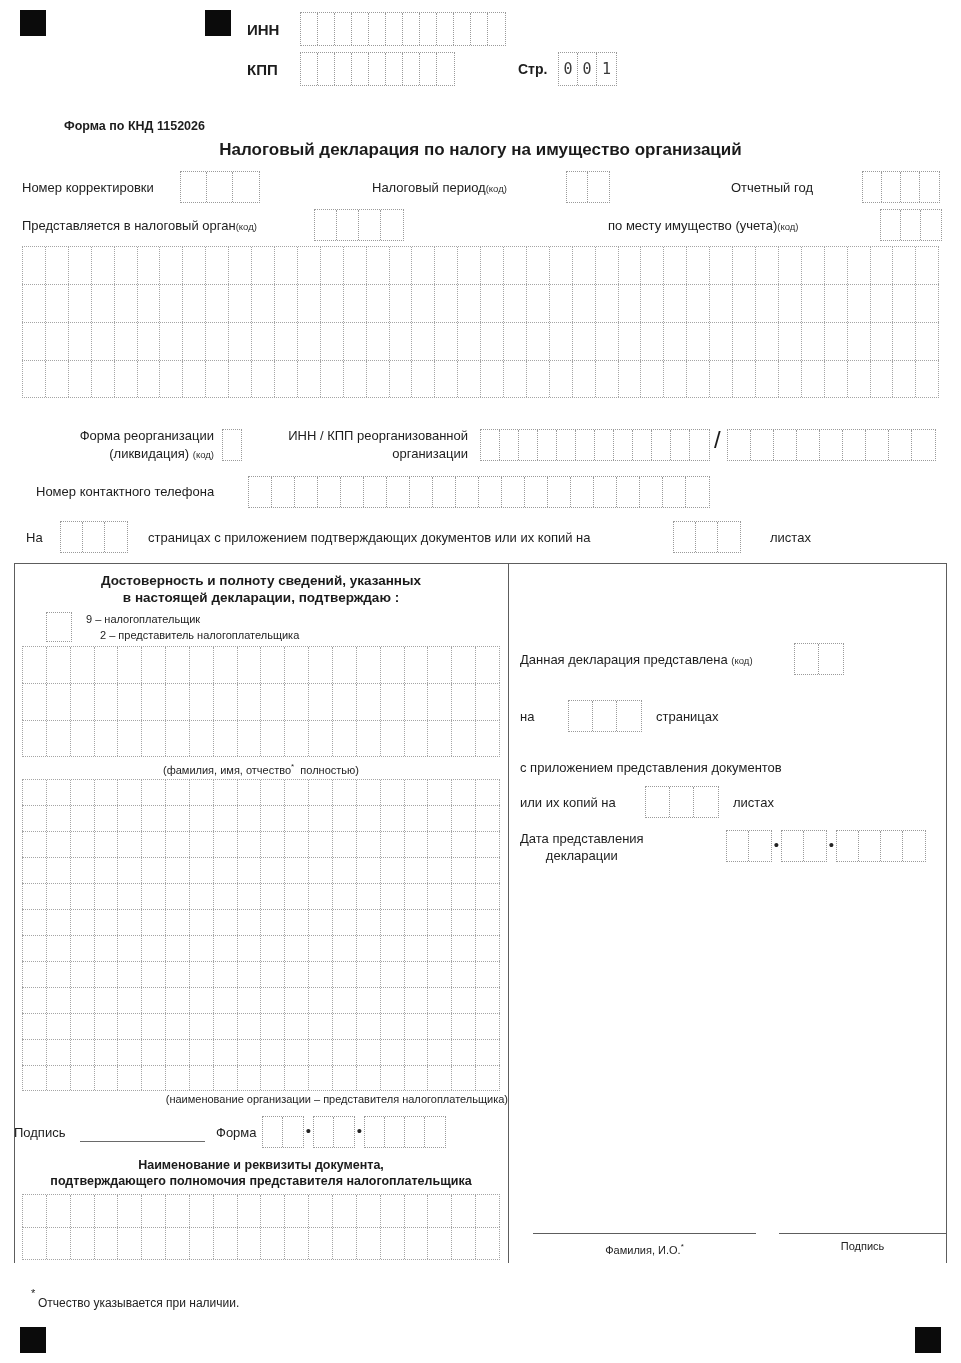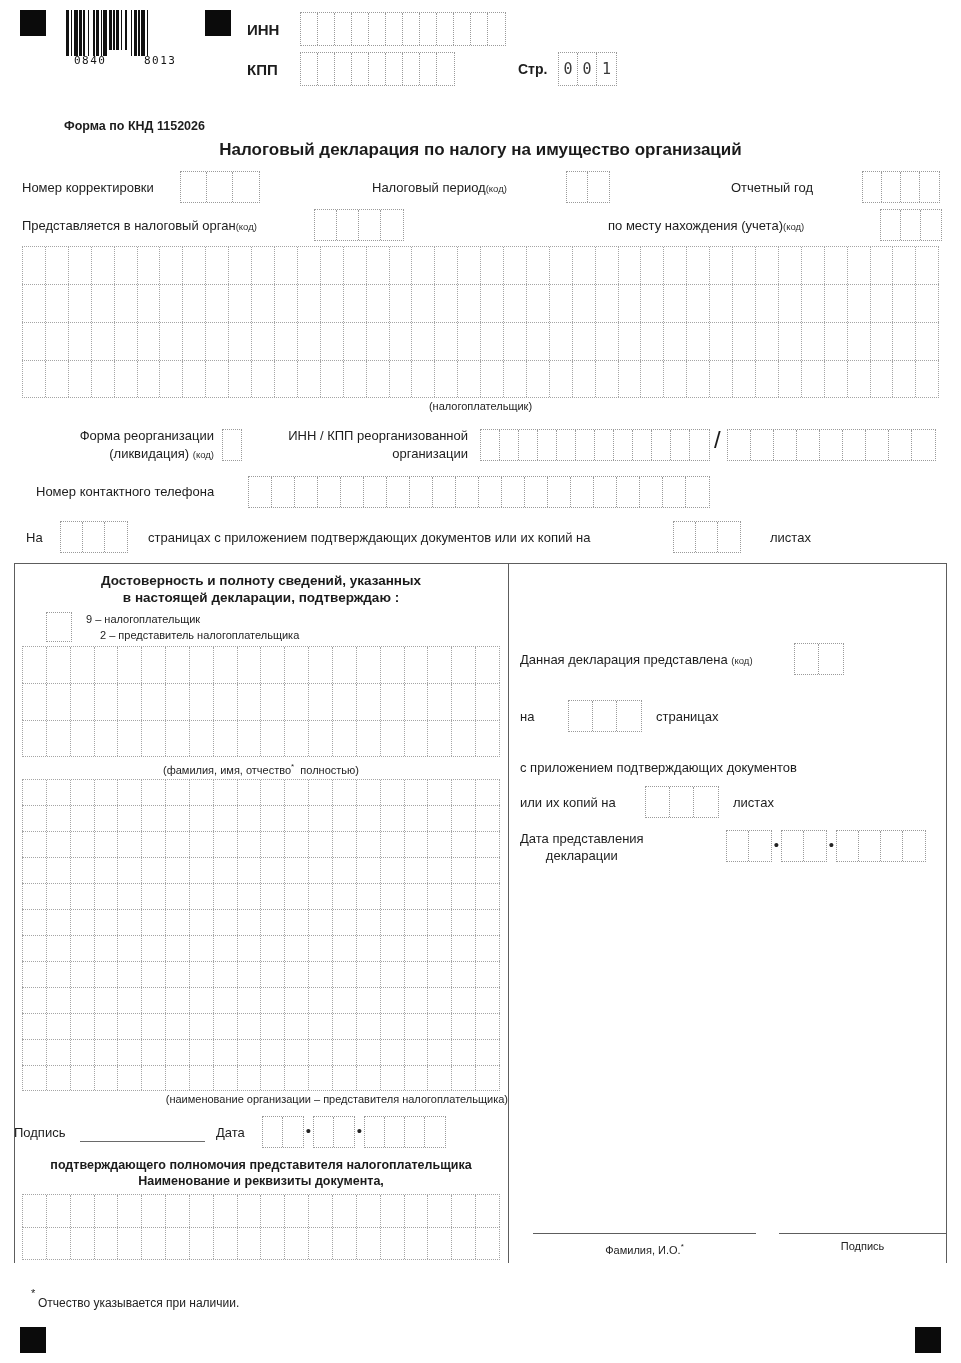"0840" div.barcode-wrap { html: <div> <div> <i></i> <i></i> <i></i> <i></i> <i></i> <i></i> <i></i> <i></i> <i></i> <i></i> <i></i> <i></i> <i></i> <i></i> <i></i> <i></i> <i></i> <i></i> <i></i> <i></i> </div> <div></div> <div></div> <div> <span>0840</span> <span>8013</span> </div> </div> -> none }
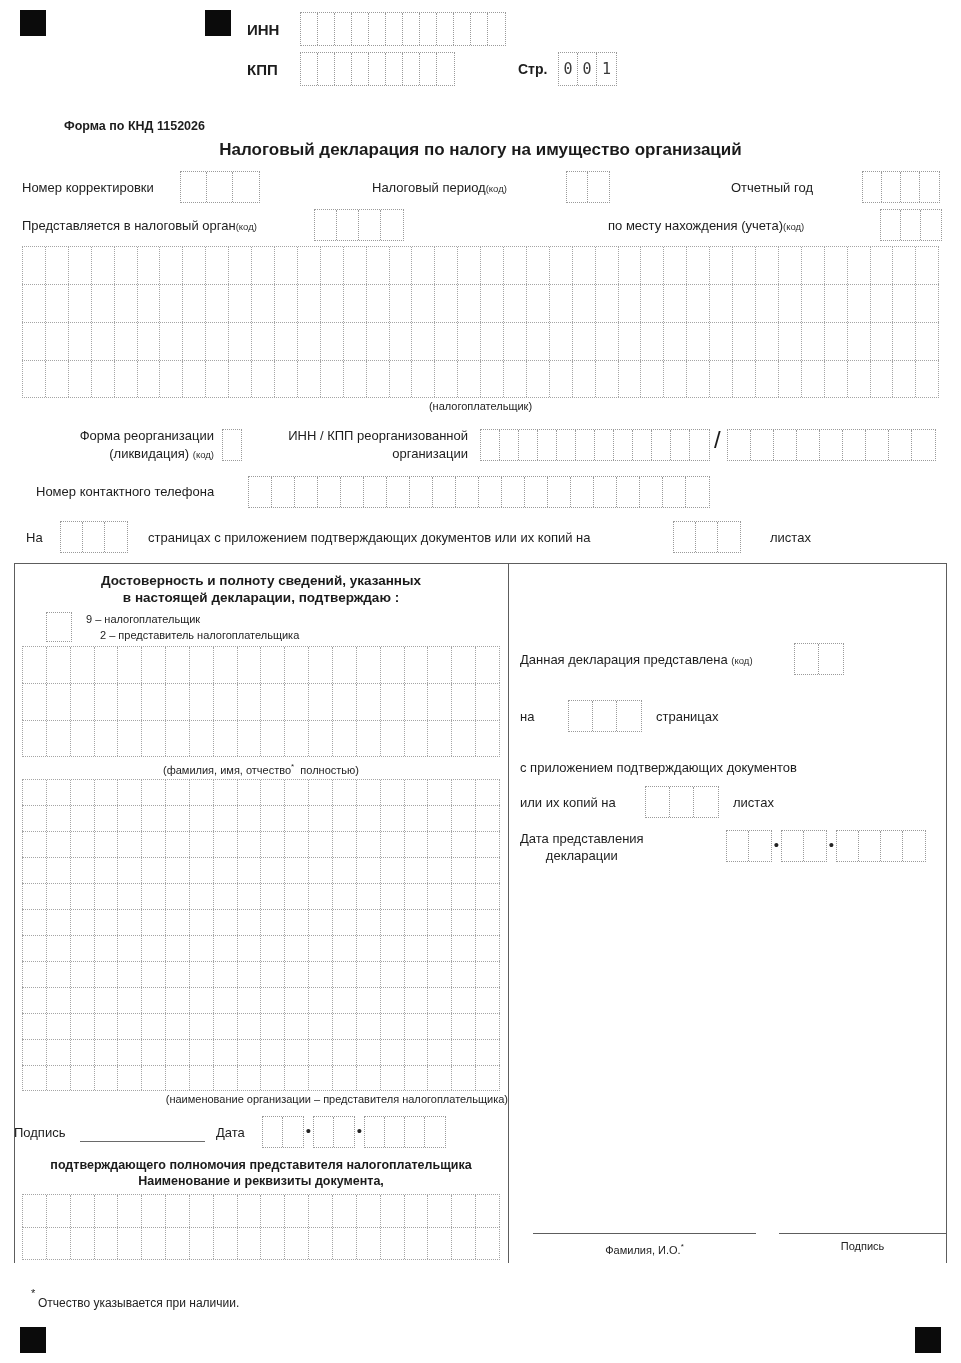"по месту нахождения (учета)" span { text: нахождения -> имущество }
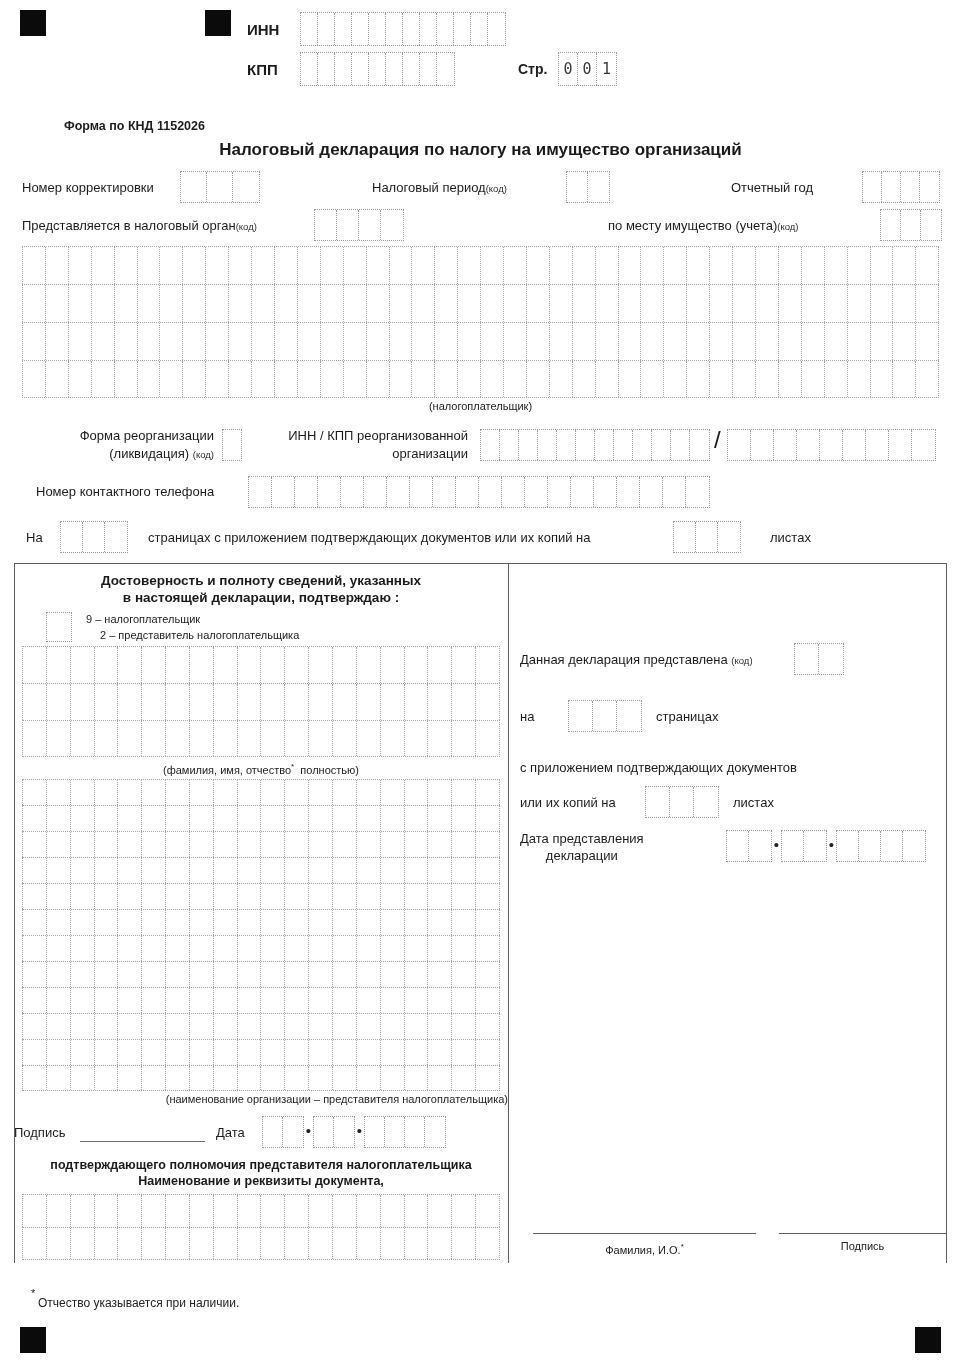"(налогоплательщик)" div.abs { html: <div>(налогоплательщик)</div> -> none }
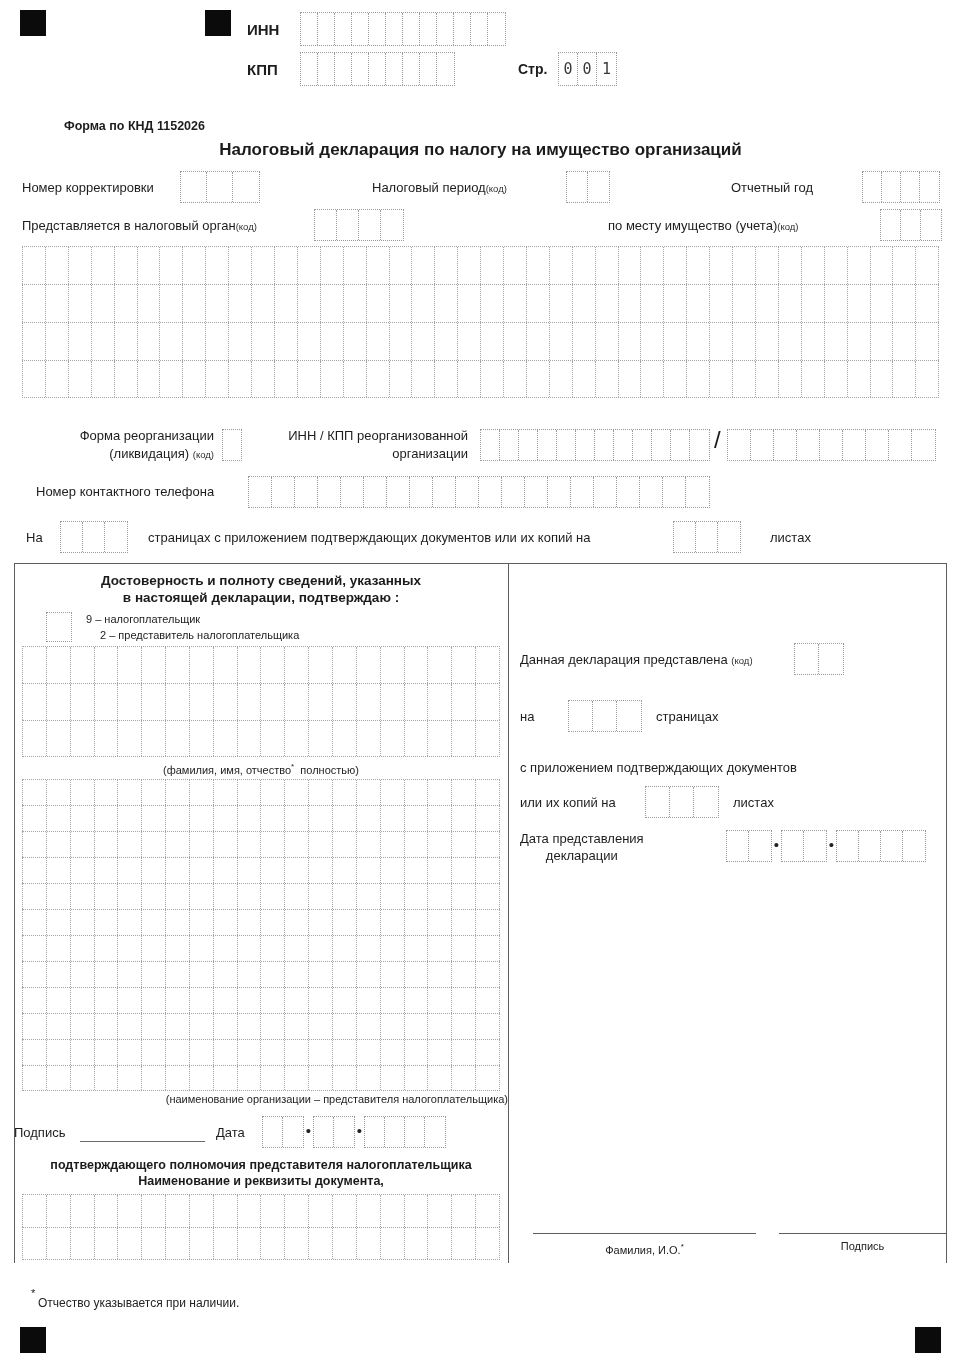"с приложением подтверждающих документов" div.abs { text: подтверждающих -> представления }
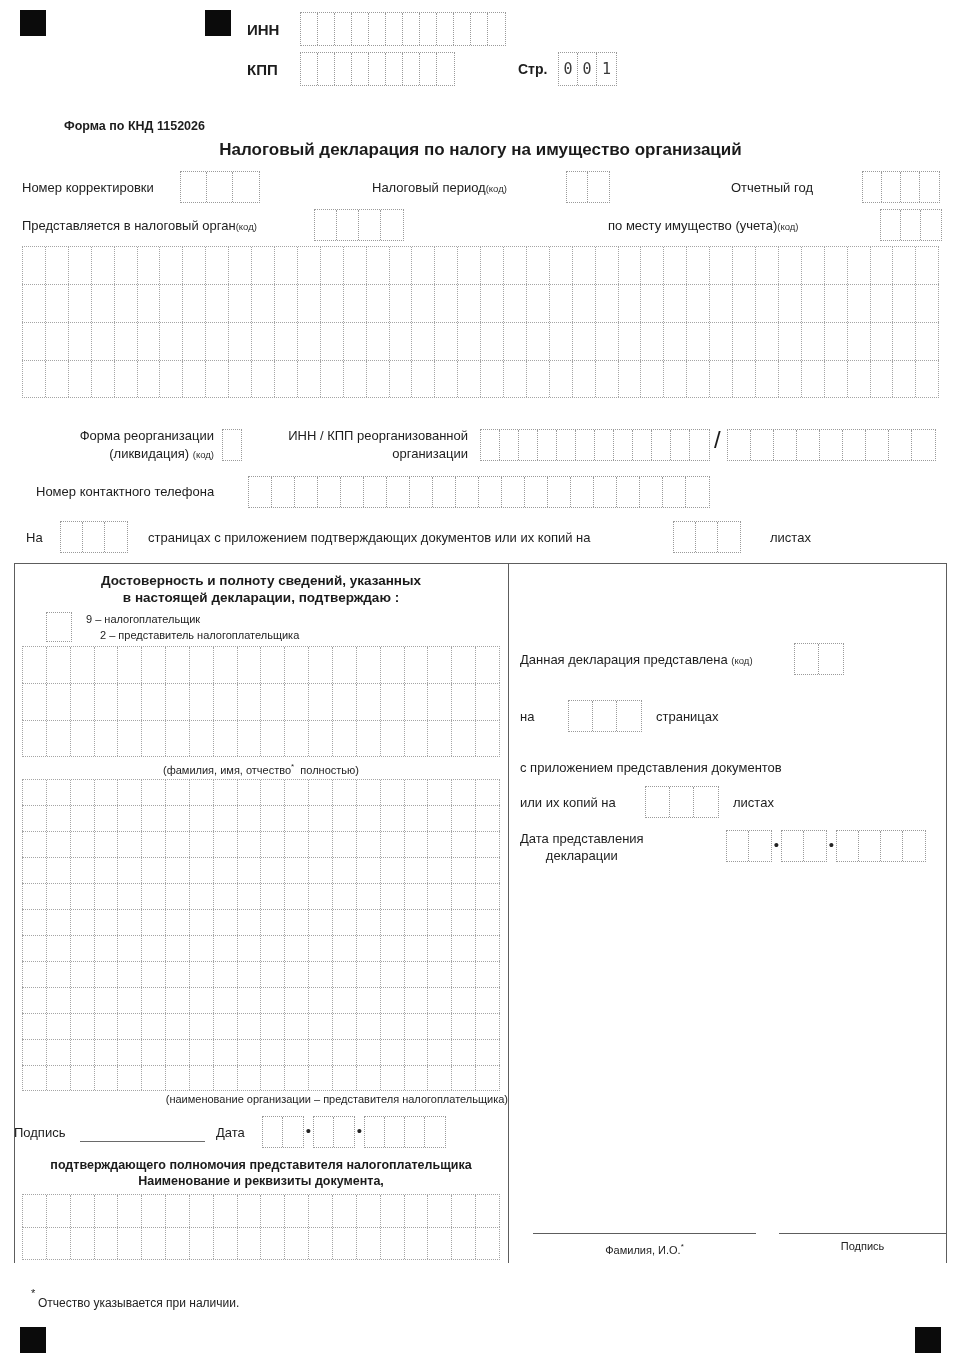"Дата" div.abs { text: Дата -> Форма }
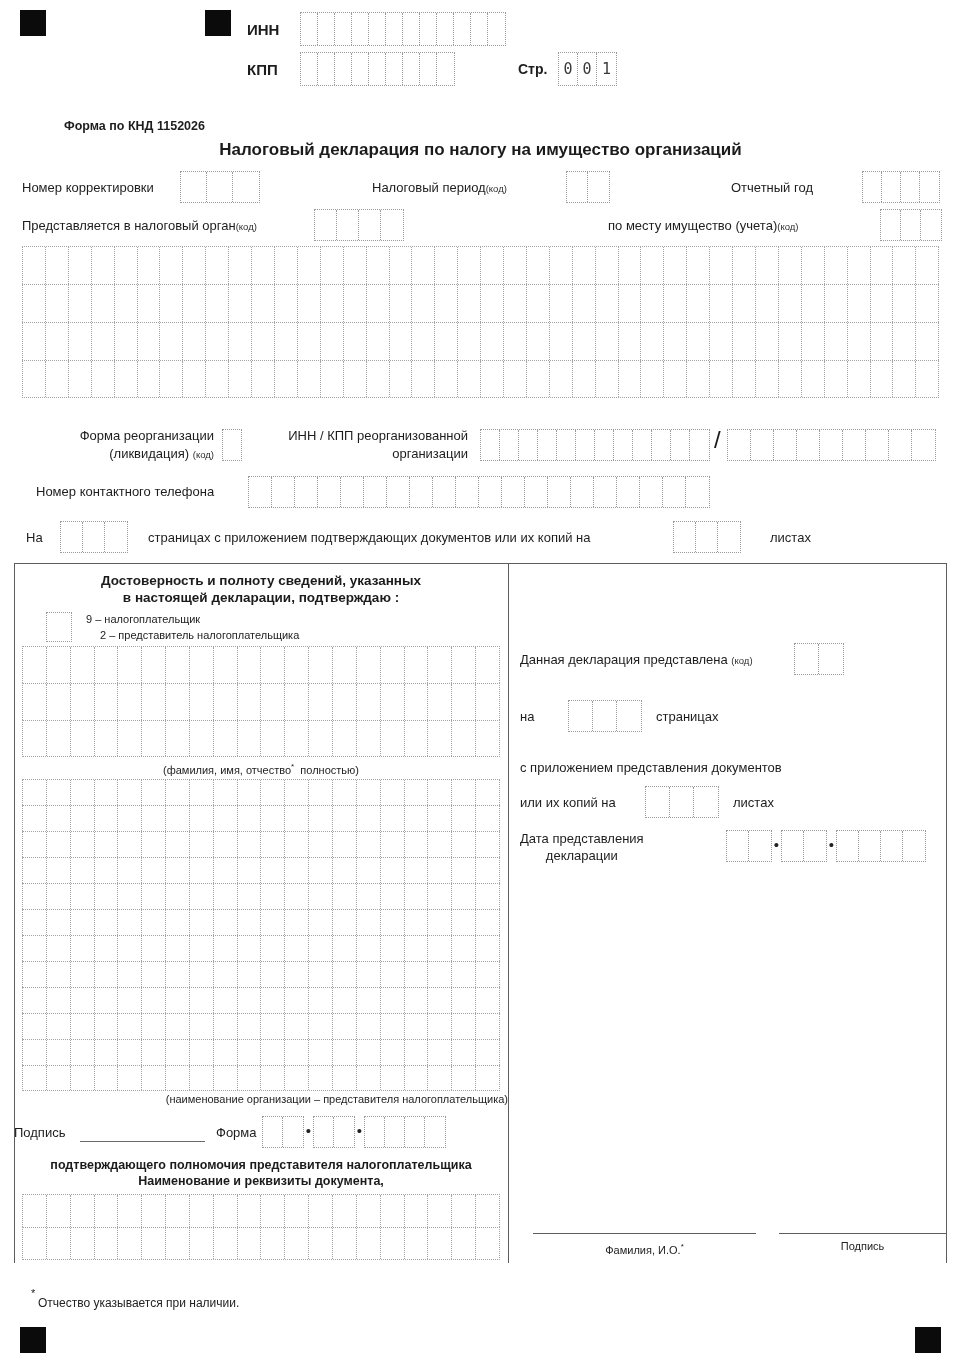"подтверждающего полномочия представителя" div { order: before "Наименование и реквизиты документа," -> after "Наименование и реквизиты документа," }
